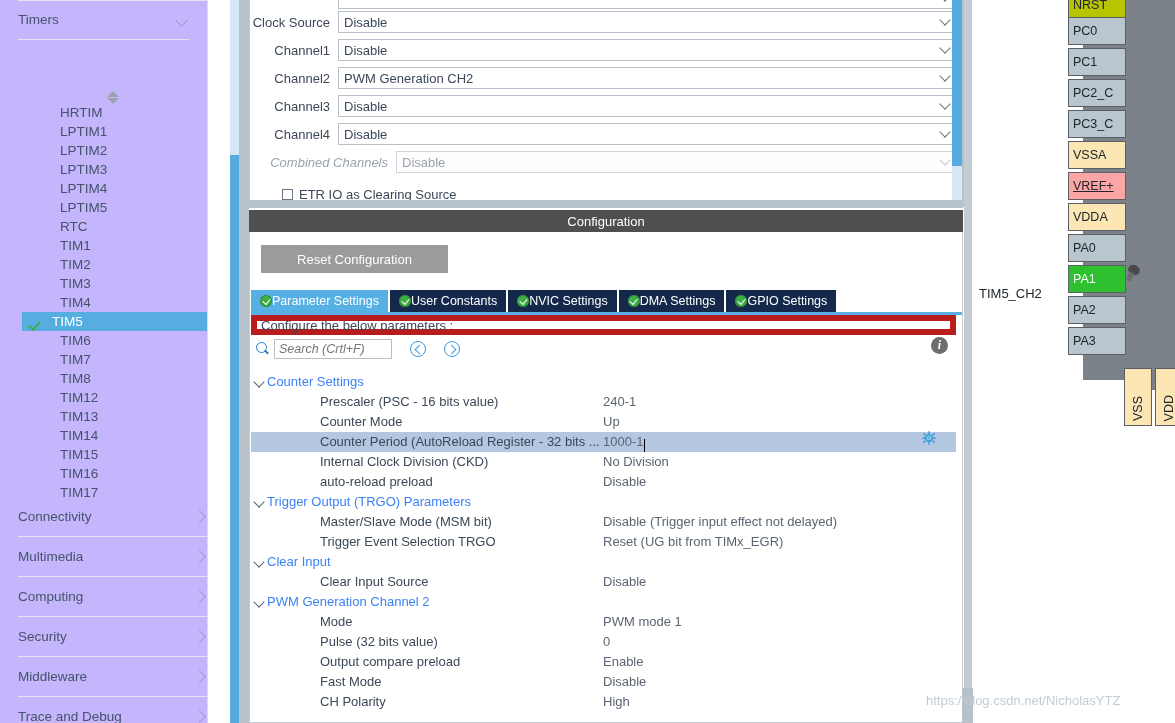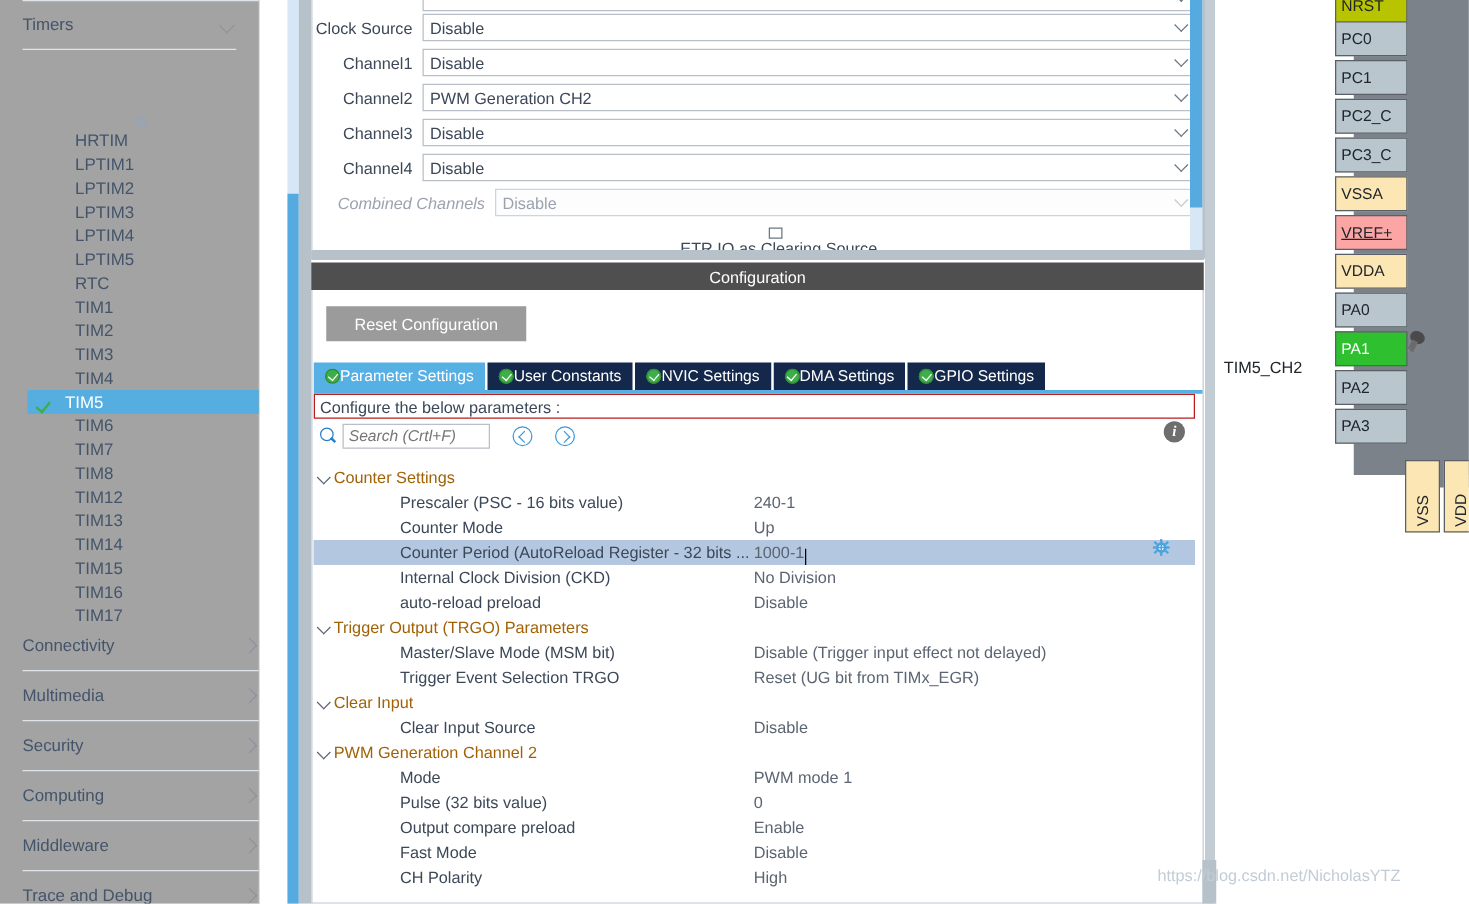"Timers" #sidebar { background: #a3a3a3 -> #c4b5fd }
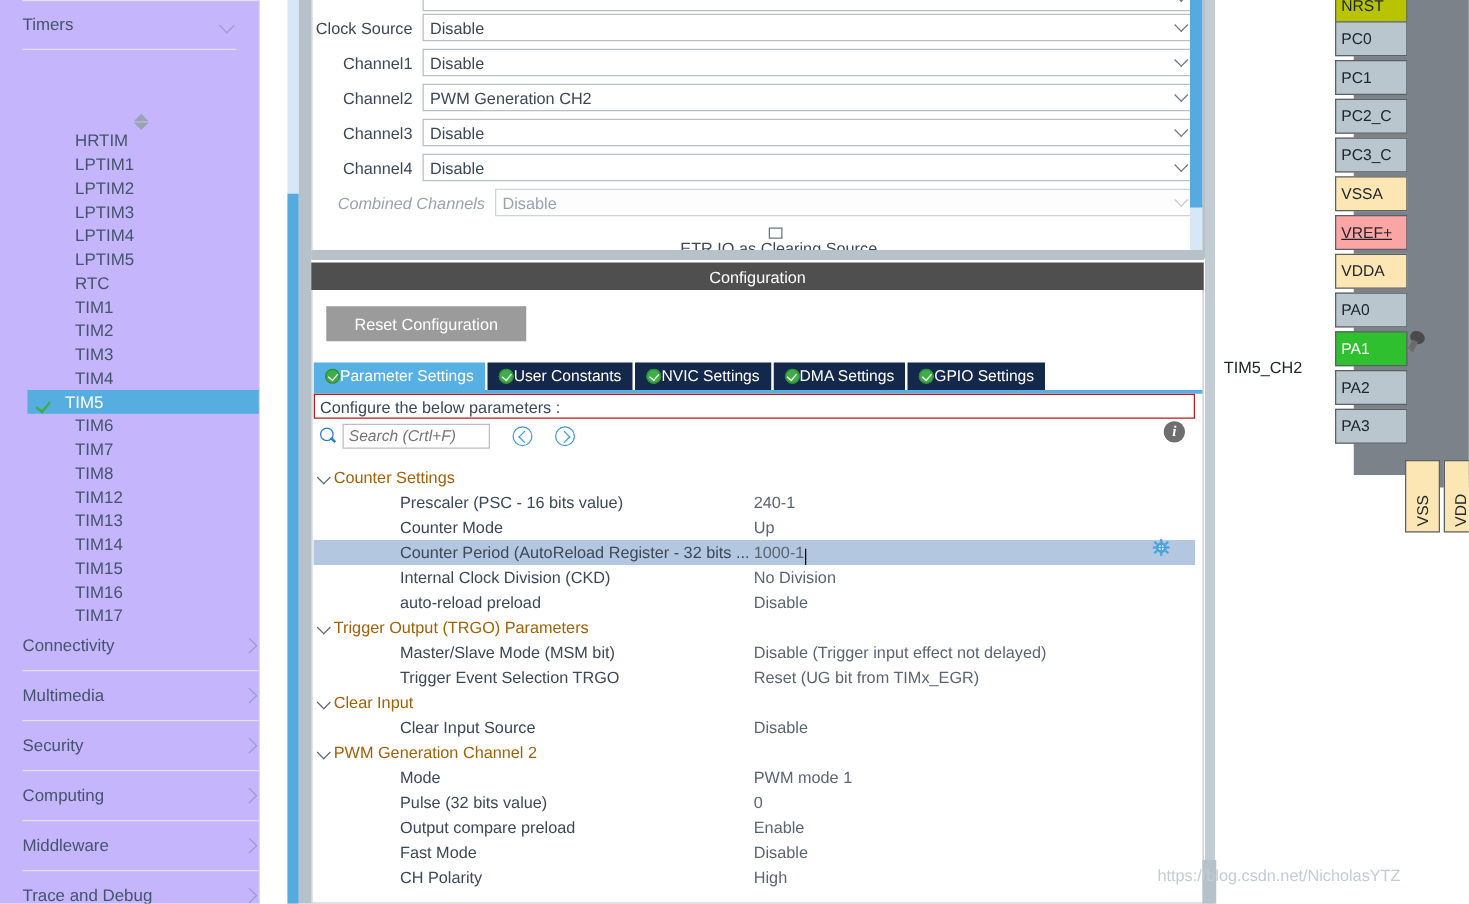"ETR IO as Clearing Source" div.chk-row { flex-direction: column -> none }
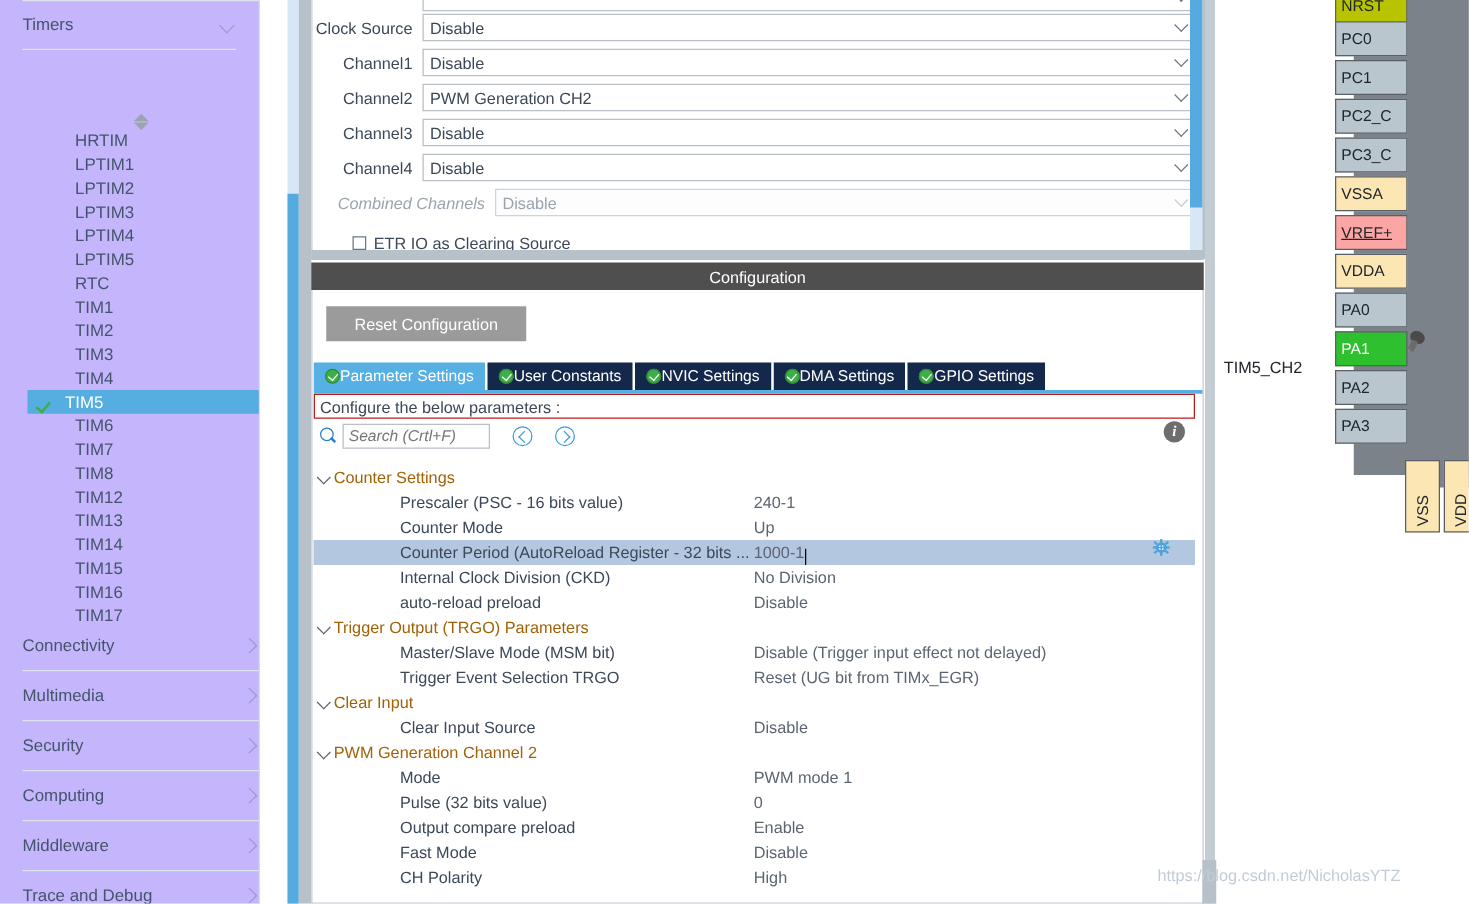"Reset Configuration" #reset-btn { width: 160px -> 187px }
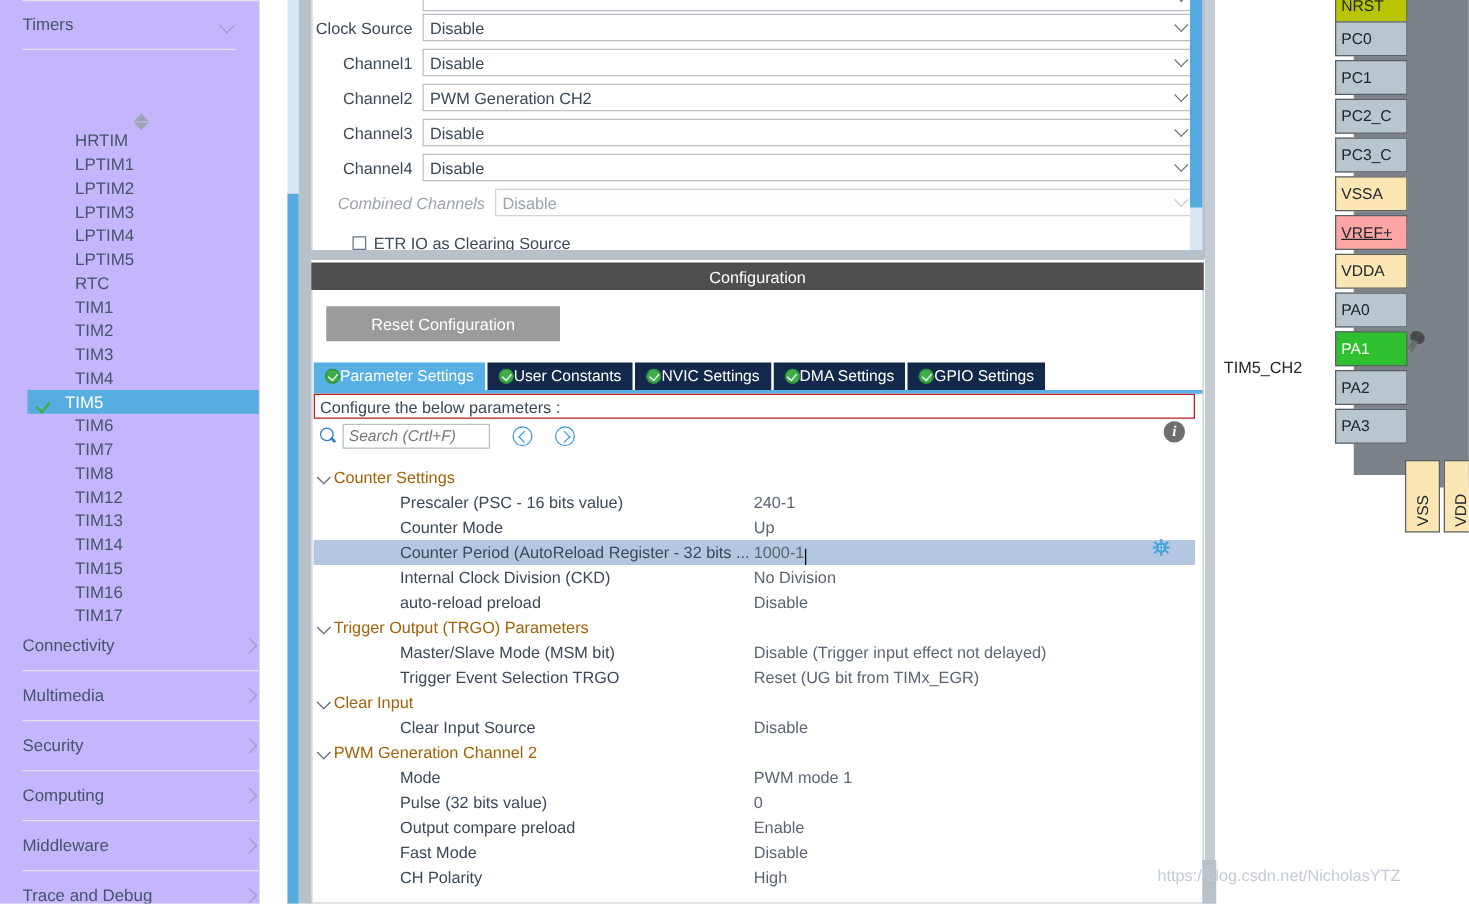"Configure the below parameters :" #cfg-hint { border: 1px solid #b91c1c -> 6px solid #b91c1c }
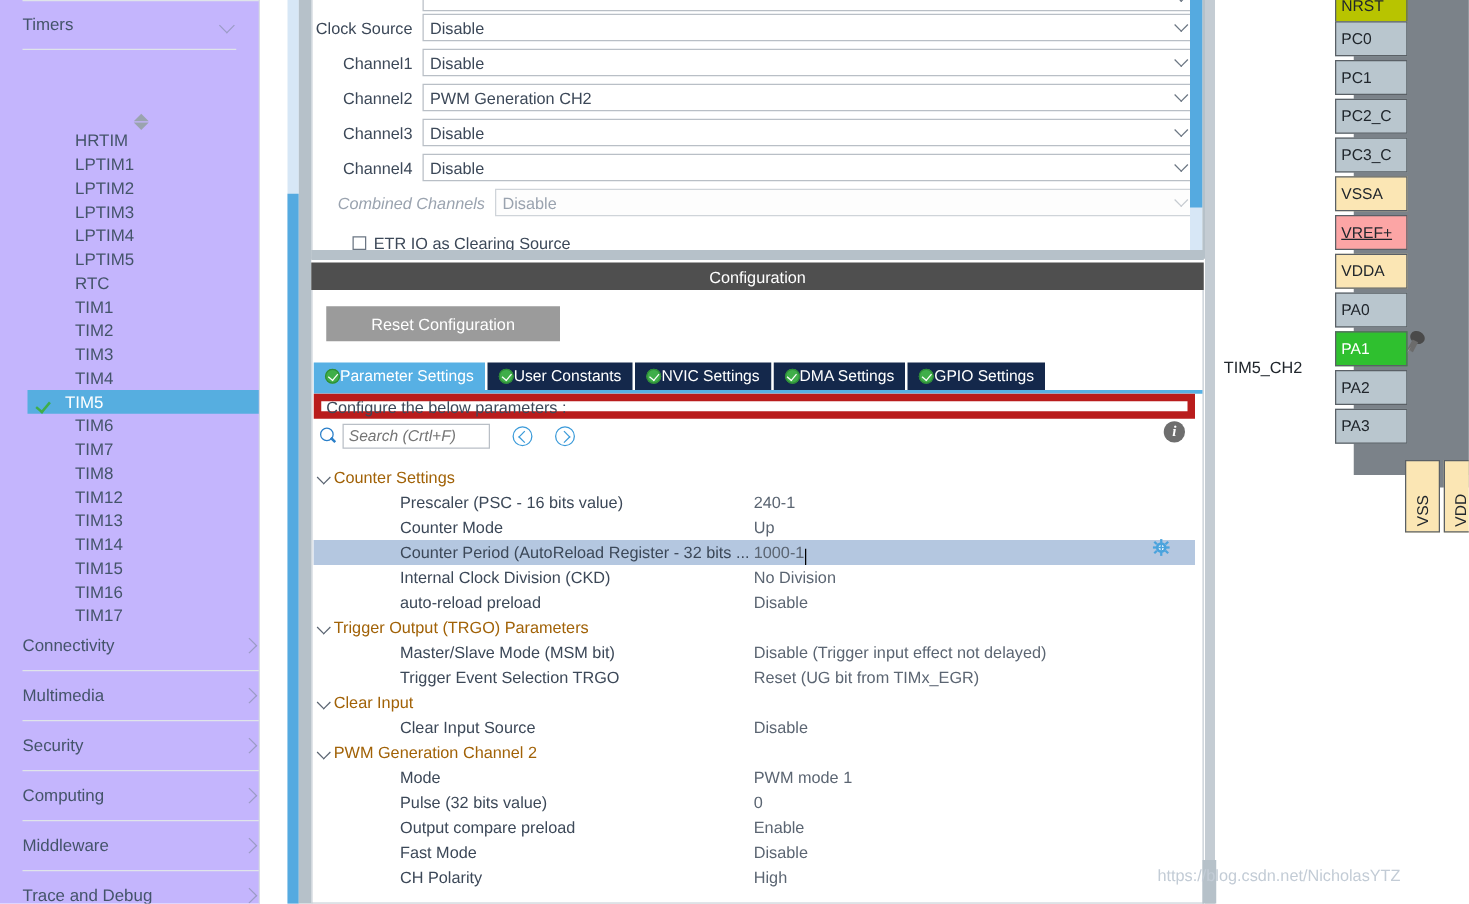"Counter Settings" .grp .glabel { color: #a16207 -> #3b82f6 }
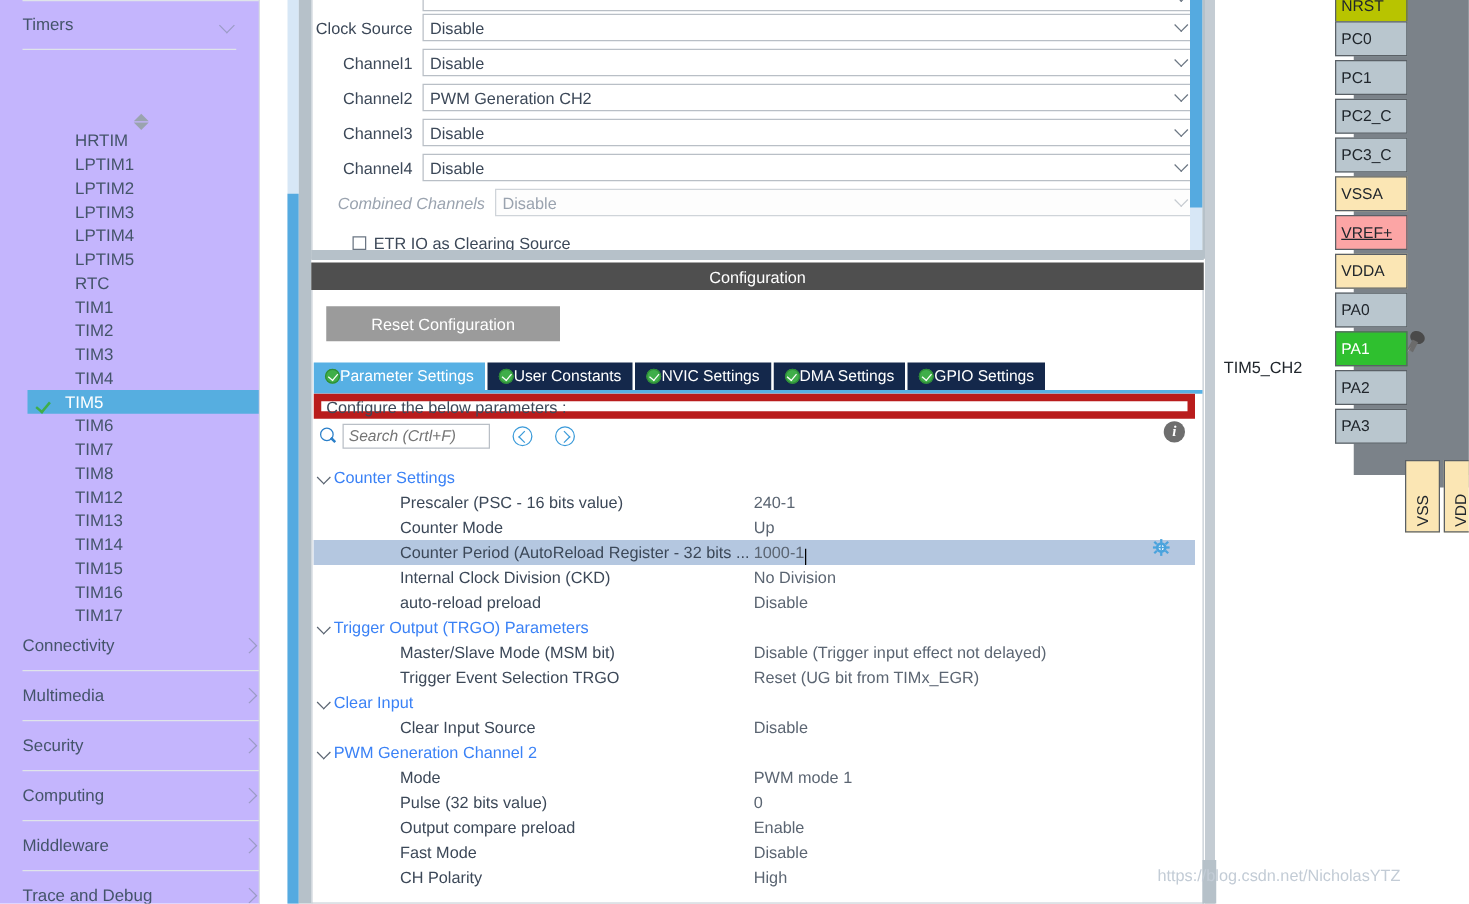"Security" div.accordion-head { order: before "Computing" -> after "Computing" }
